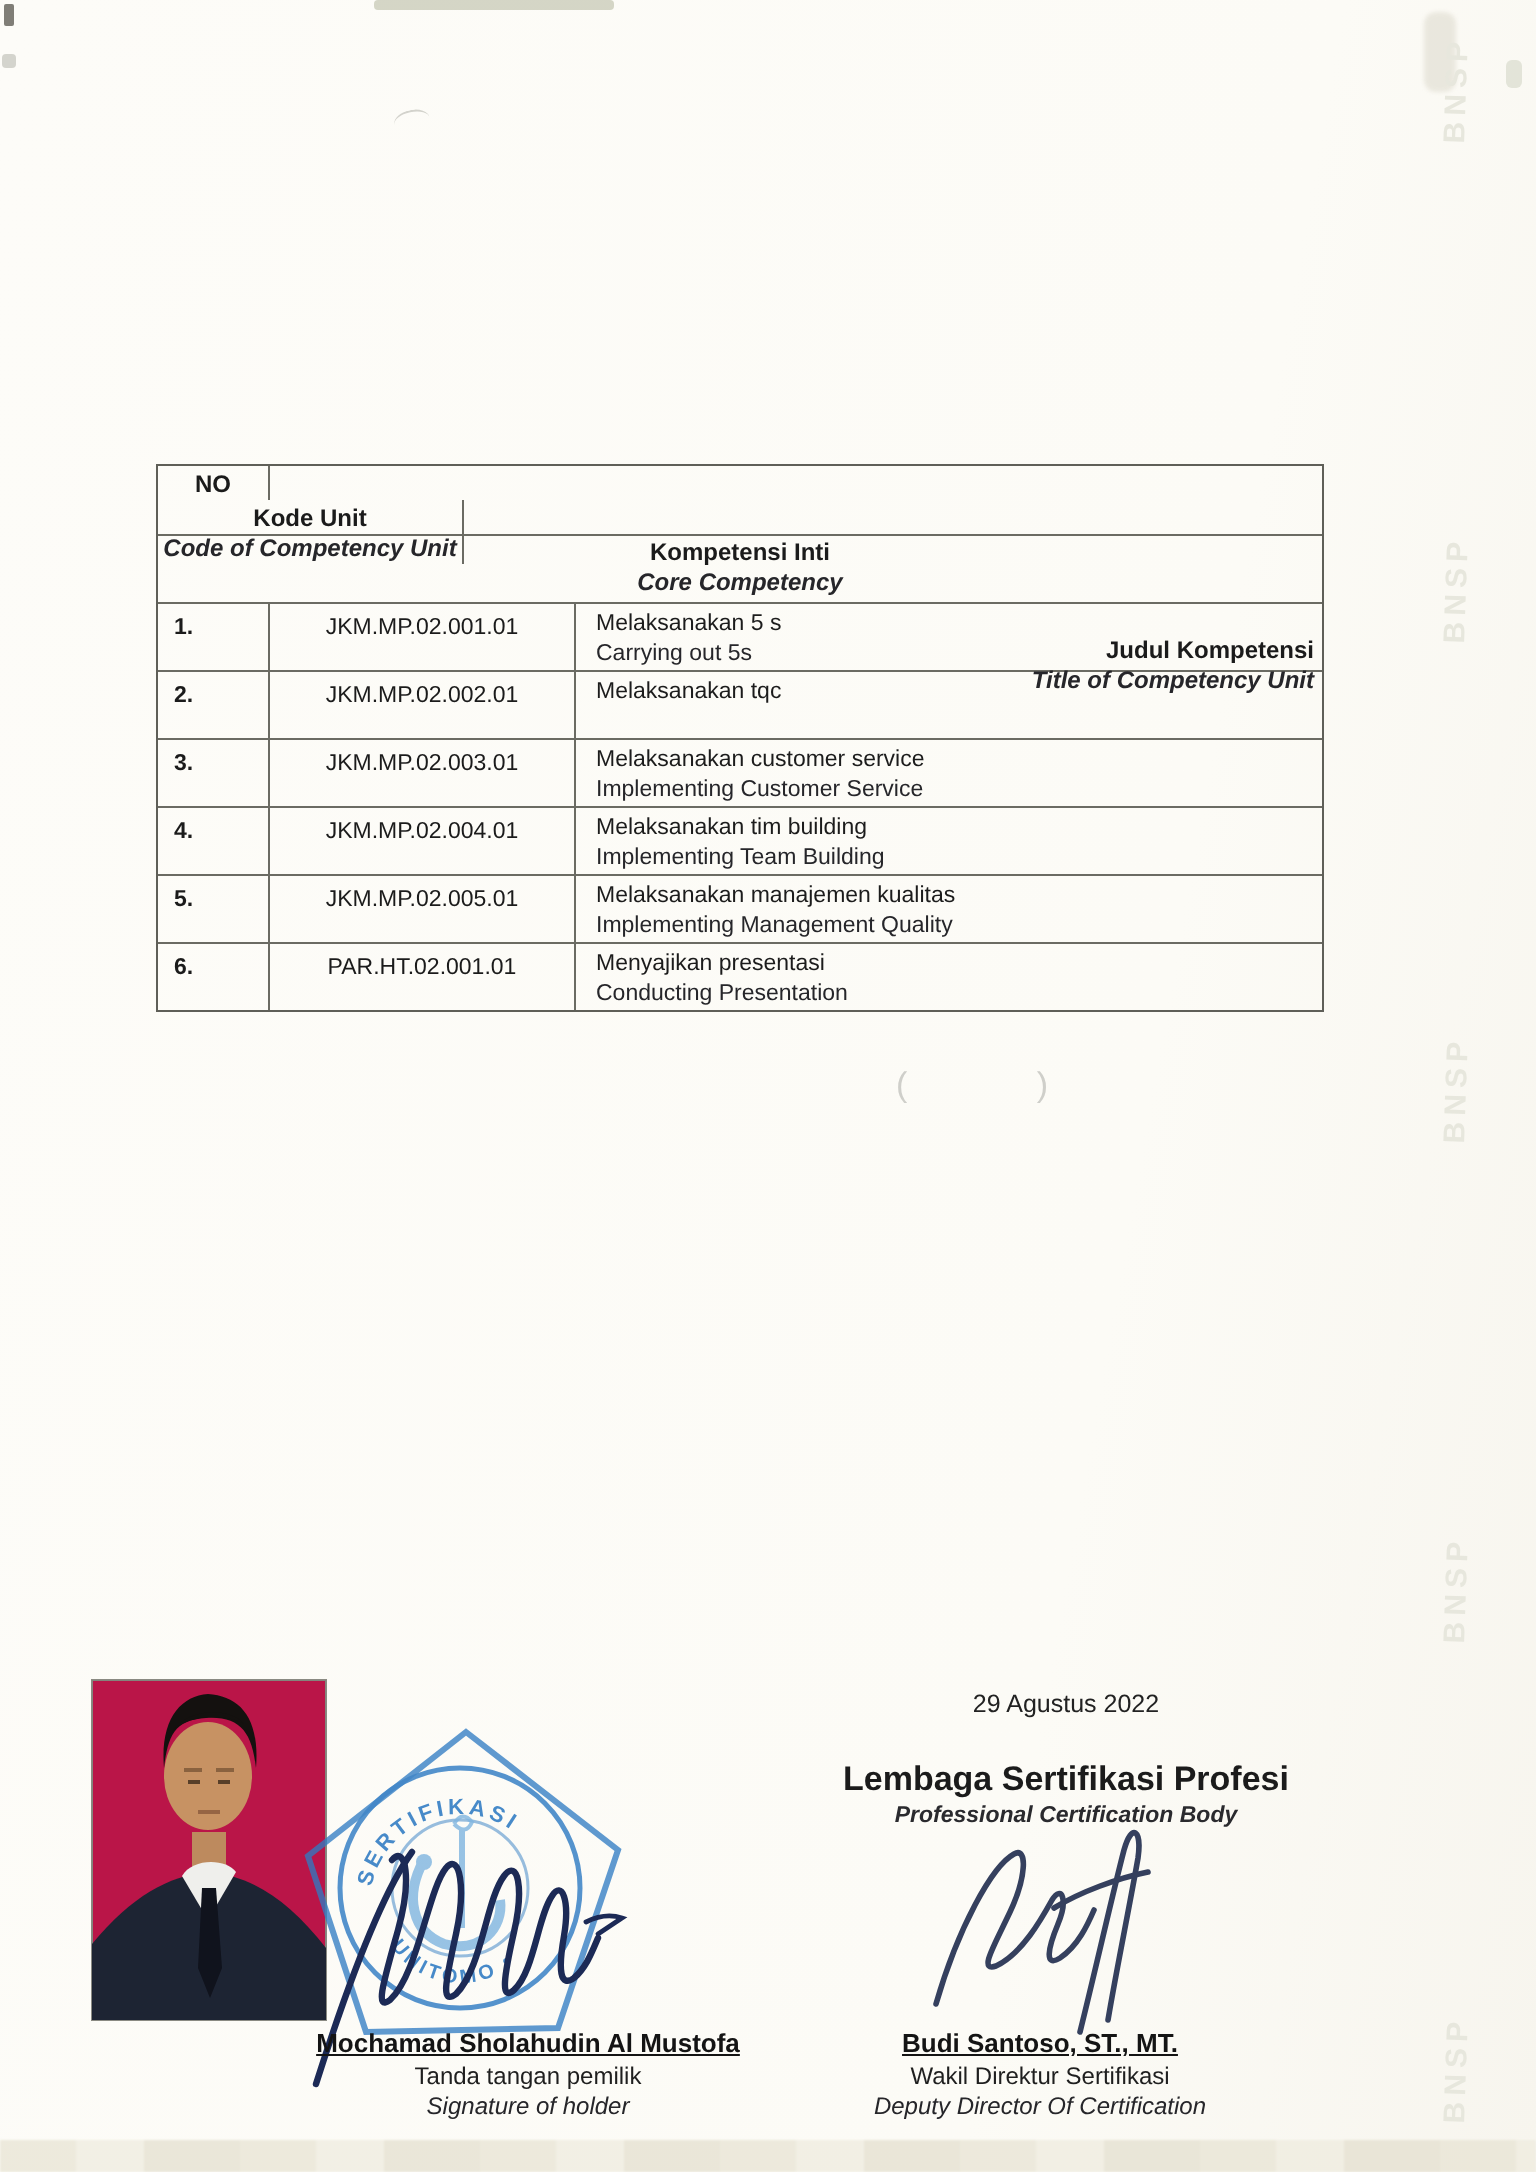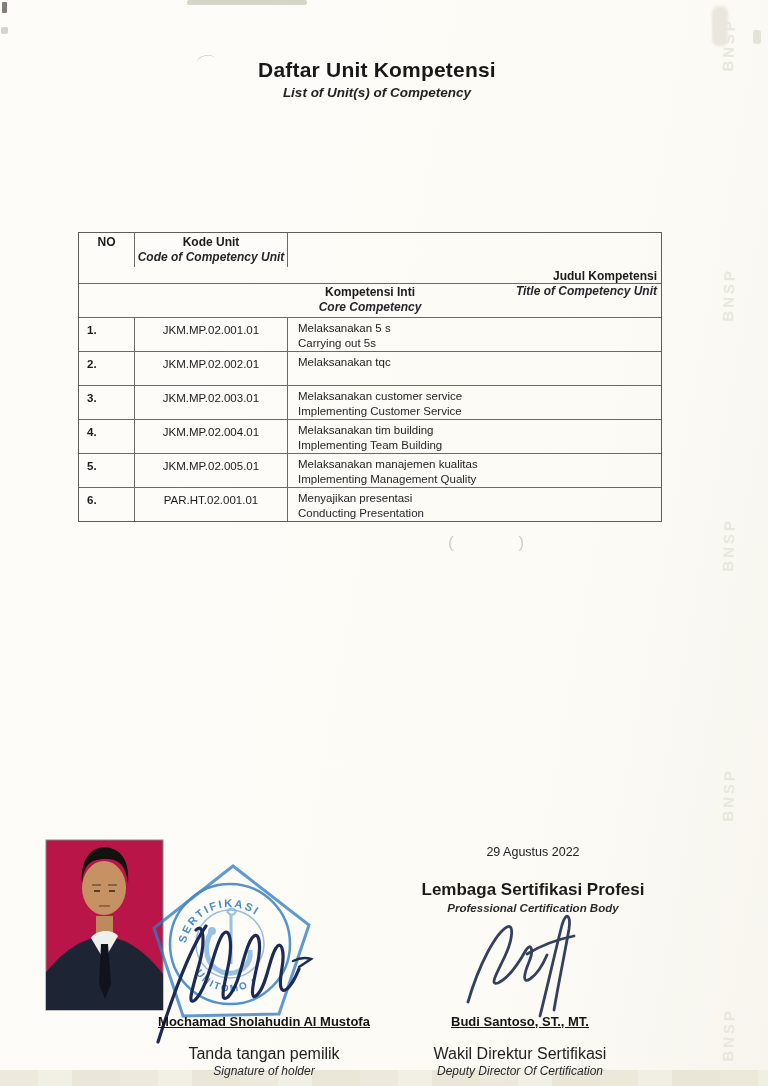"Daftar Unit Kompetensi" div.doc-header { html: <div> <div>Daftar Unit Kompetensi</div> <div>List of Unit(s) of Competency</div> </div> -> none }
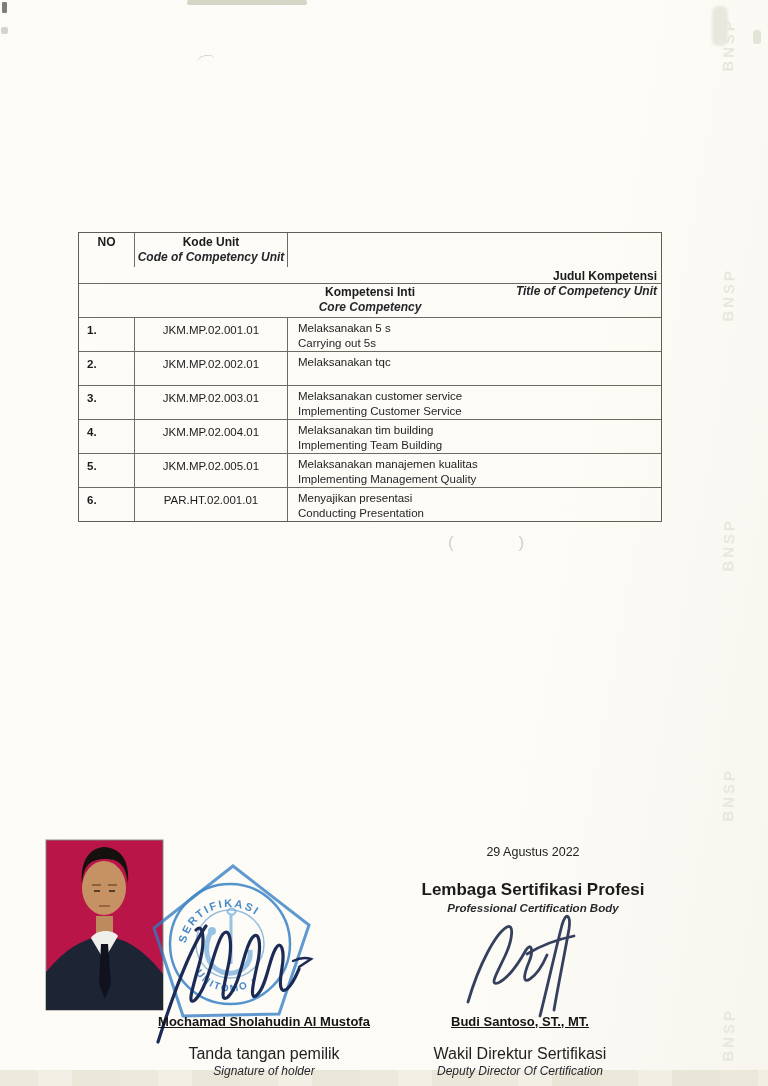"NO" .head { flex-direction: none -> column }
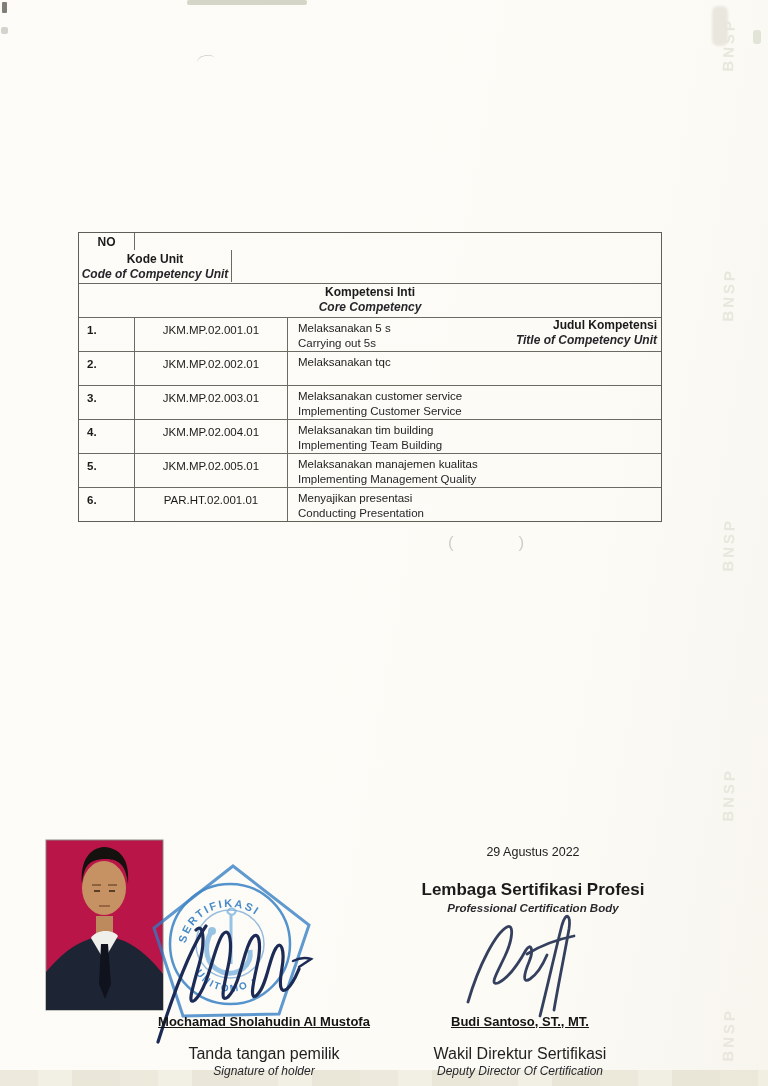"Kompetensi Inti" .section-row { margin-top: 16px -> none }
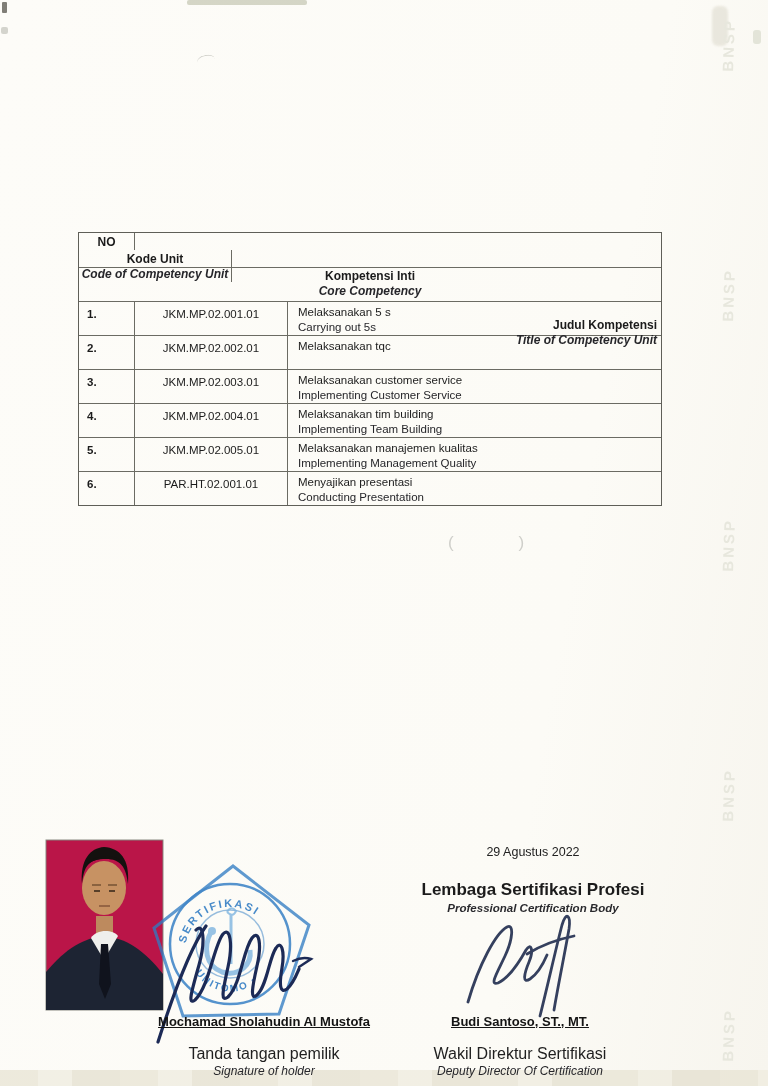"Tanda tangan pemilik" .sig-role-id { font-size: 16px -> 12px; margin-top: 16px -> 2px }
